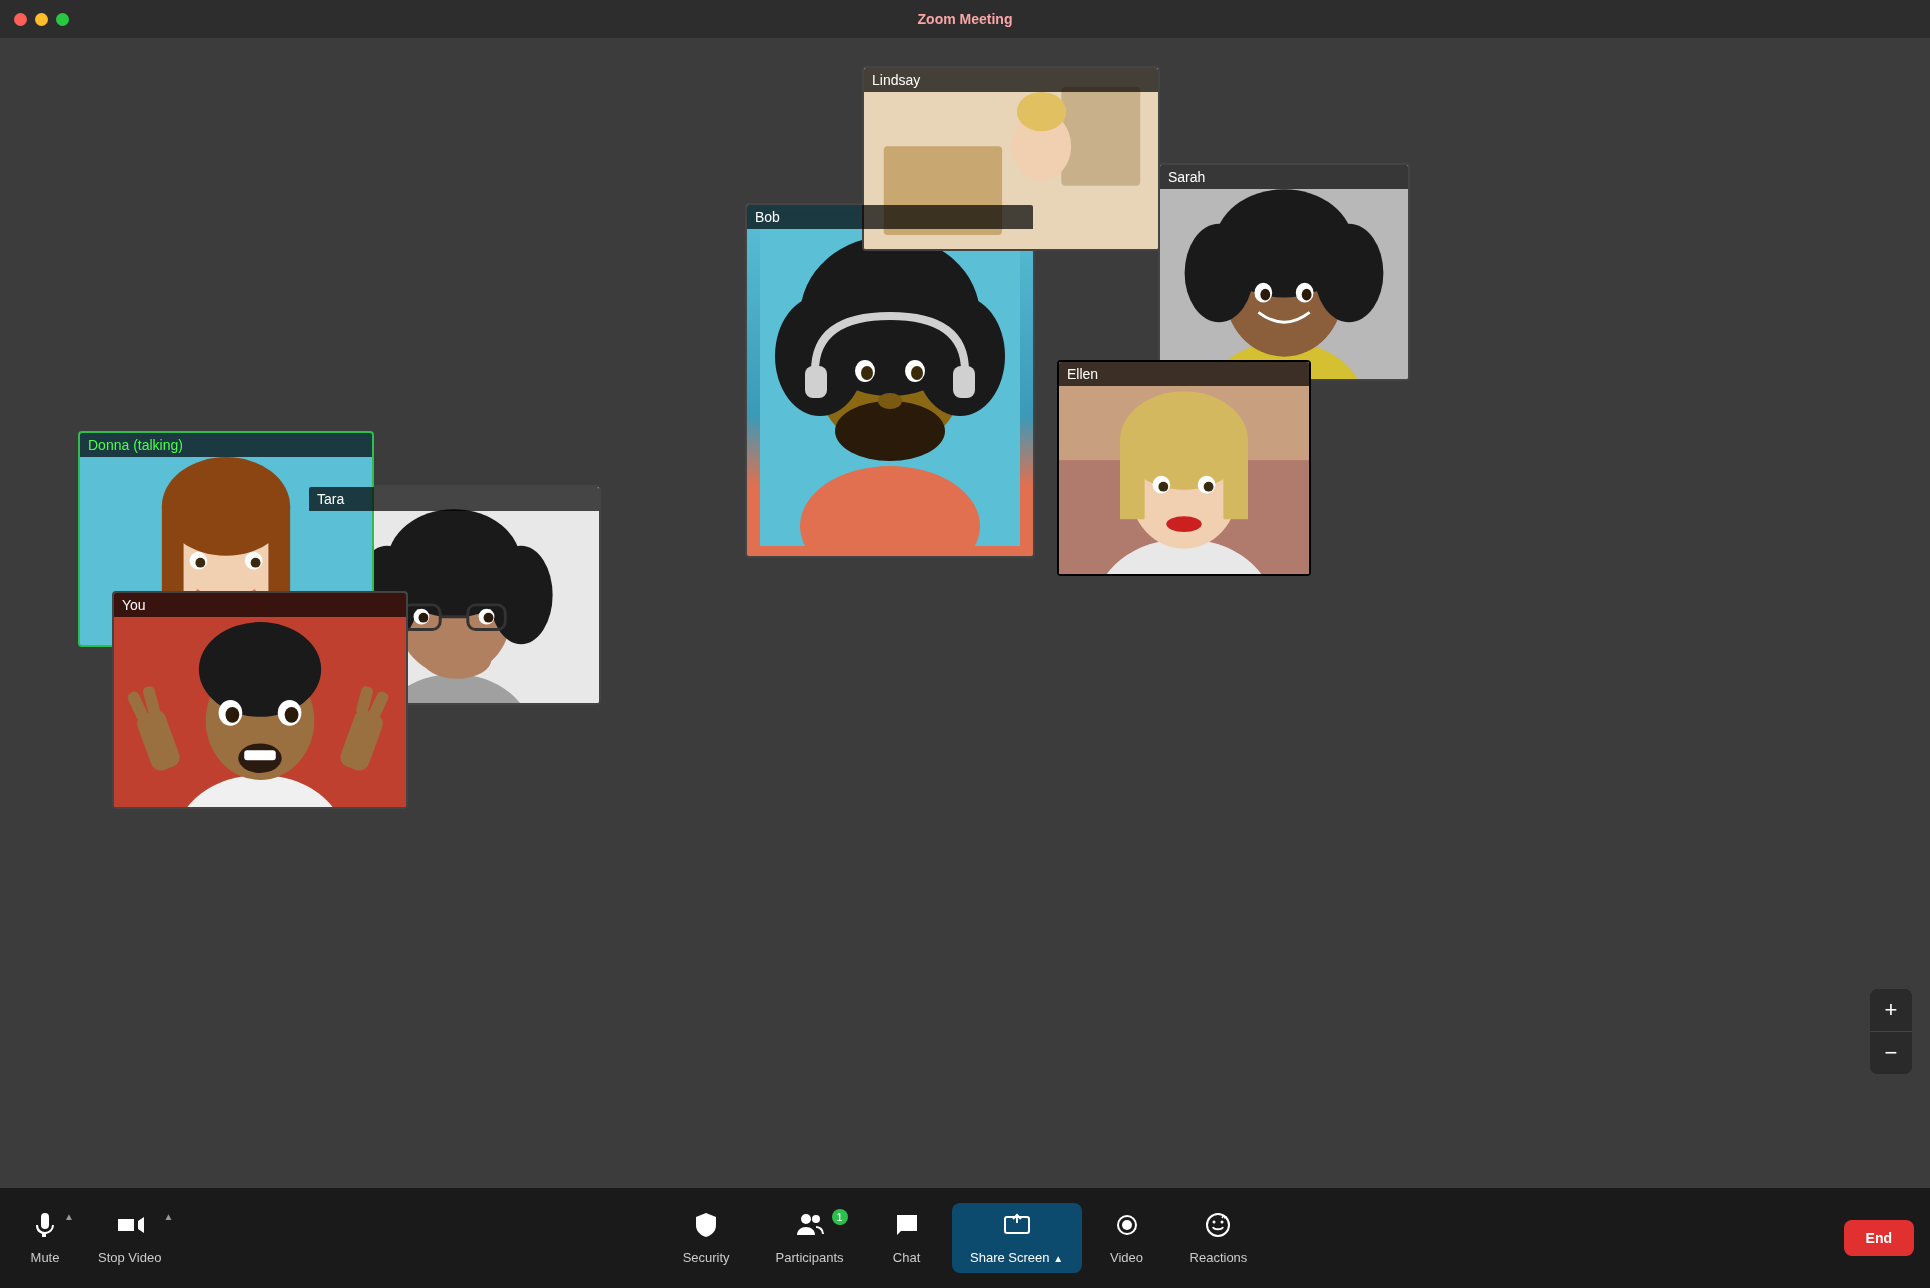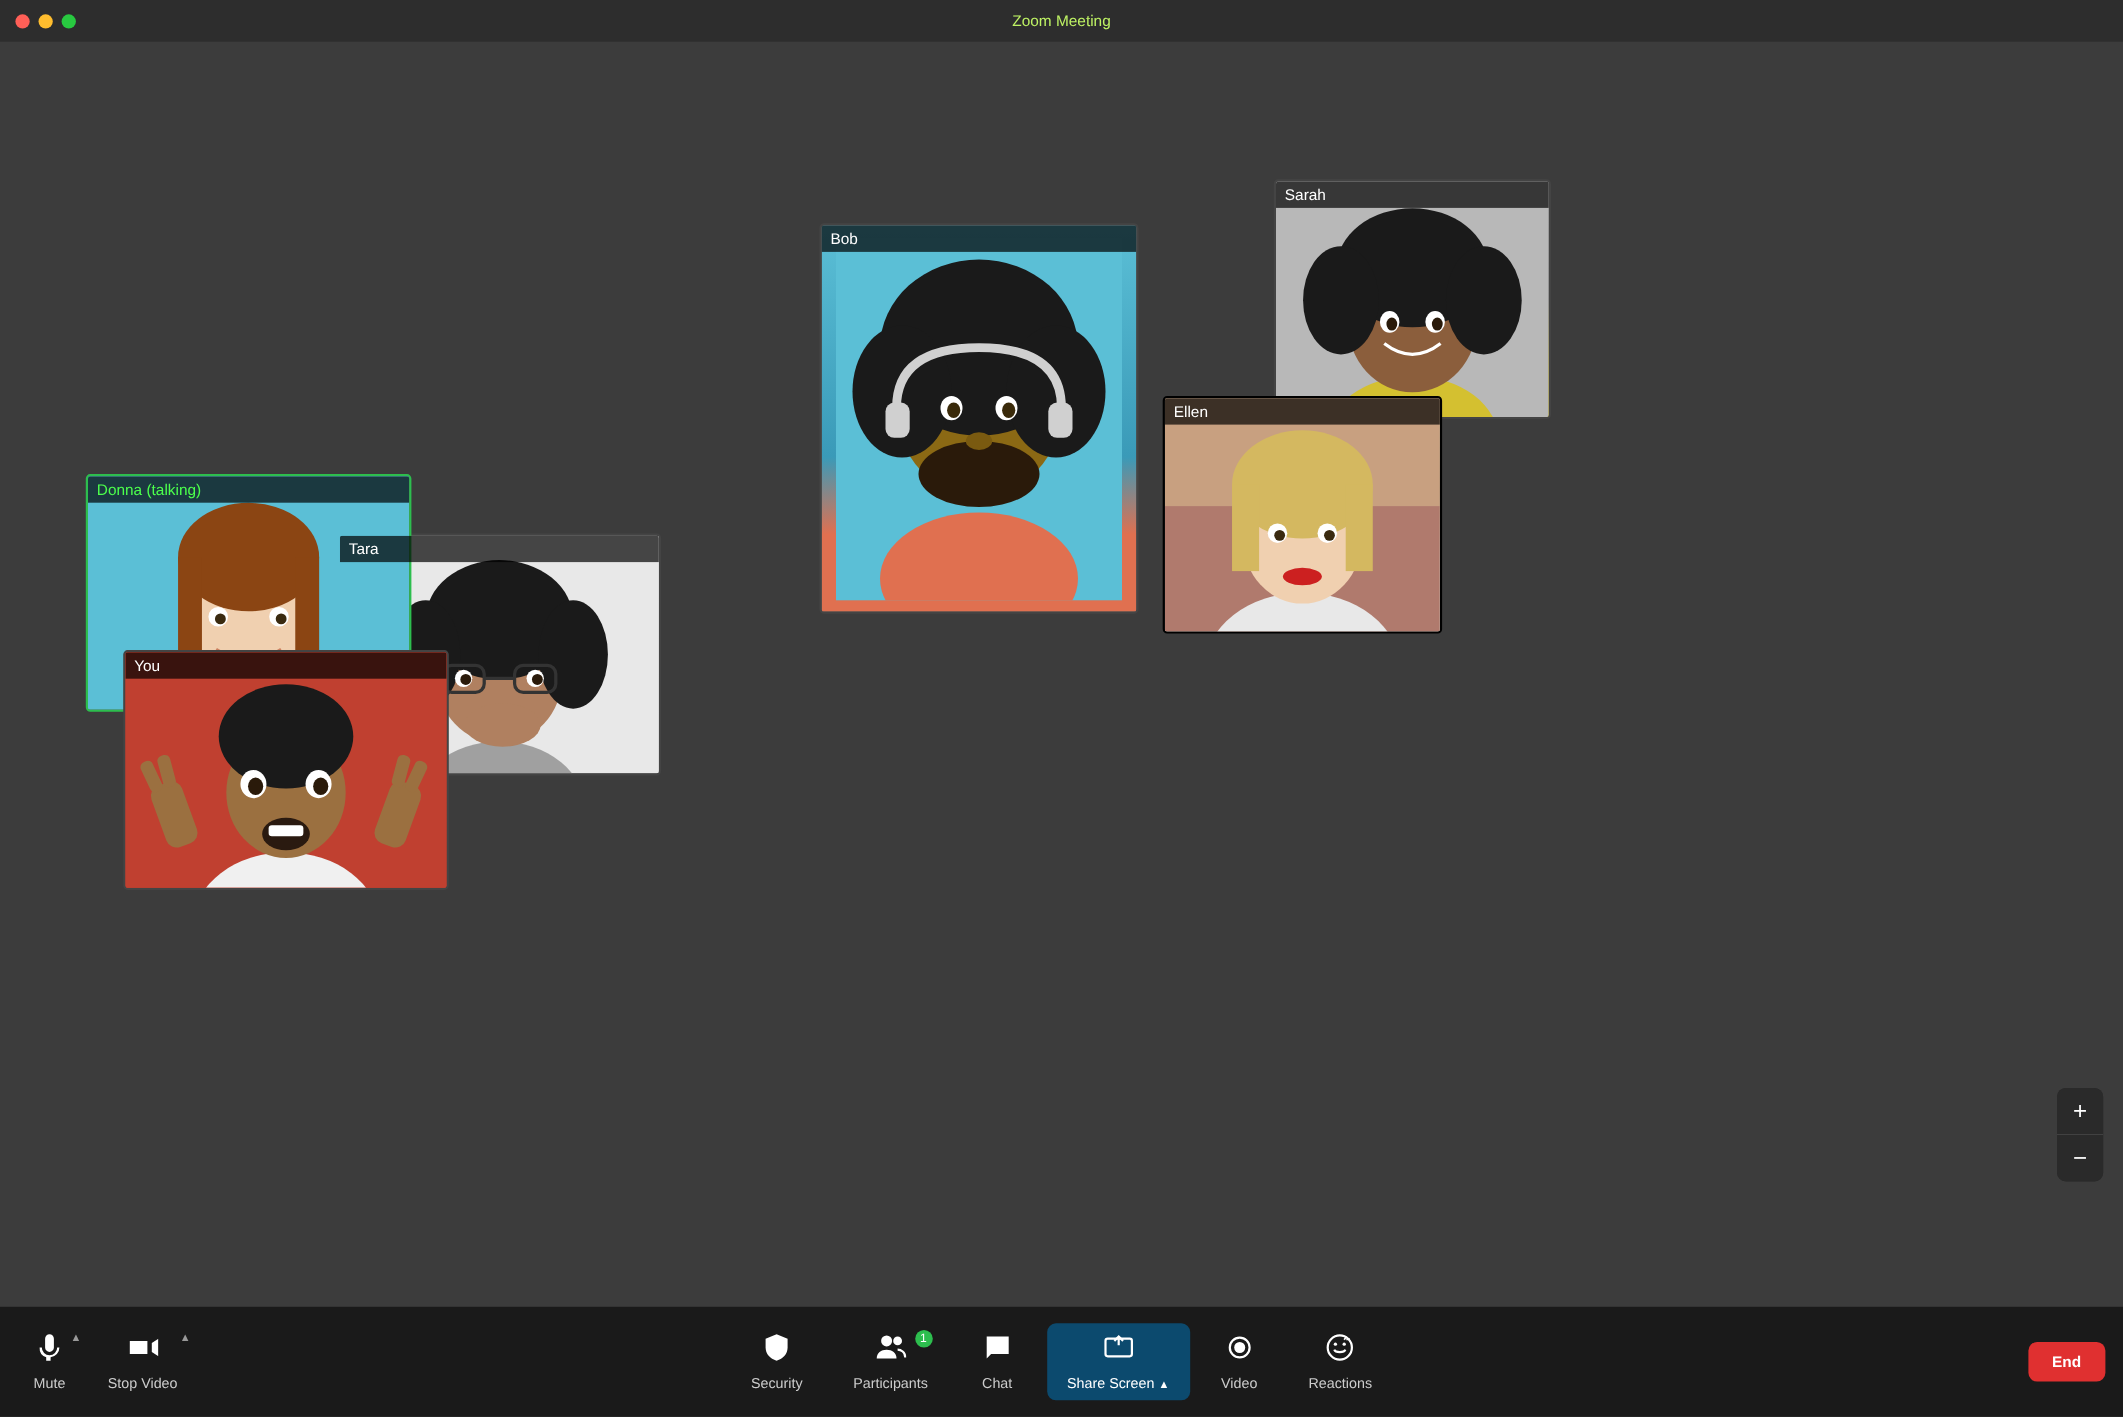"Zoom Meeting" .title-bar-title { color: #bef264 -> #fca5a5; font-weight: 400 -> 700 }
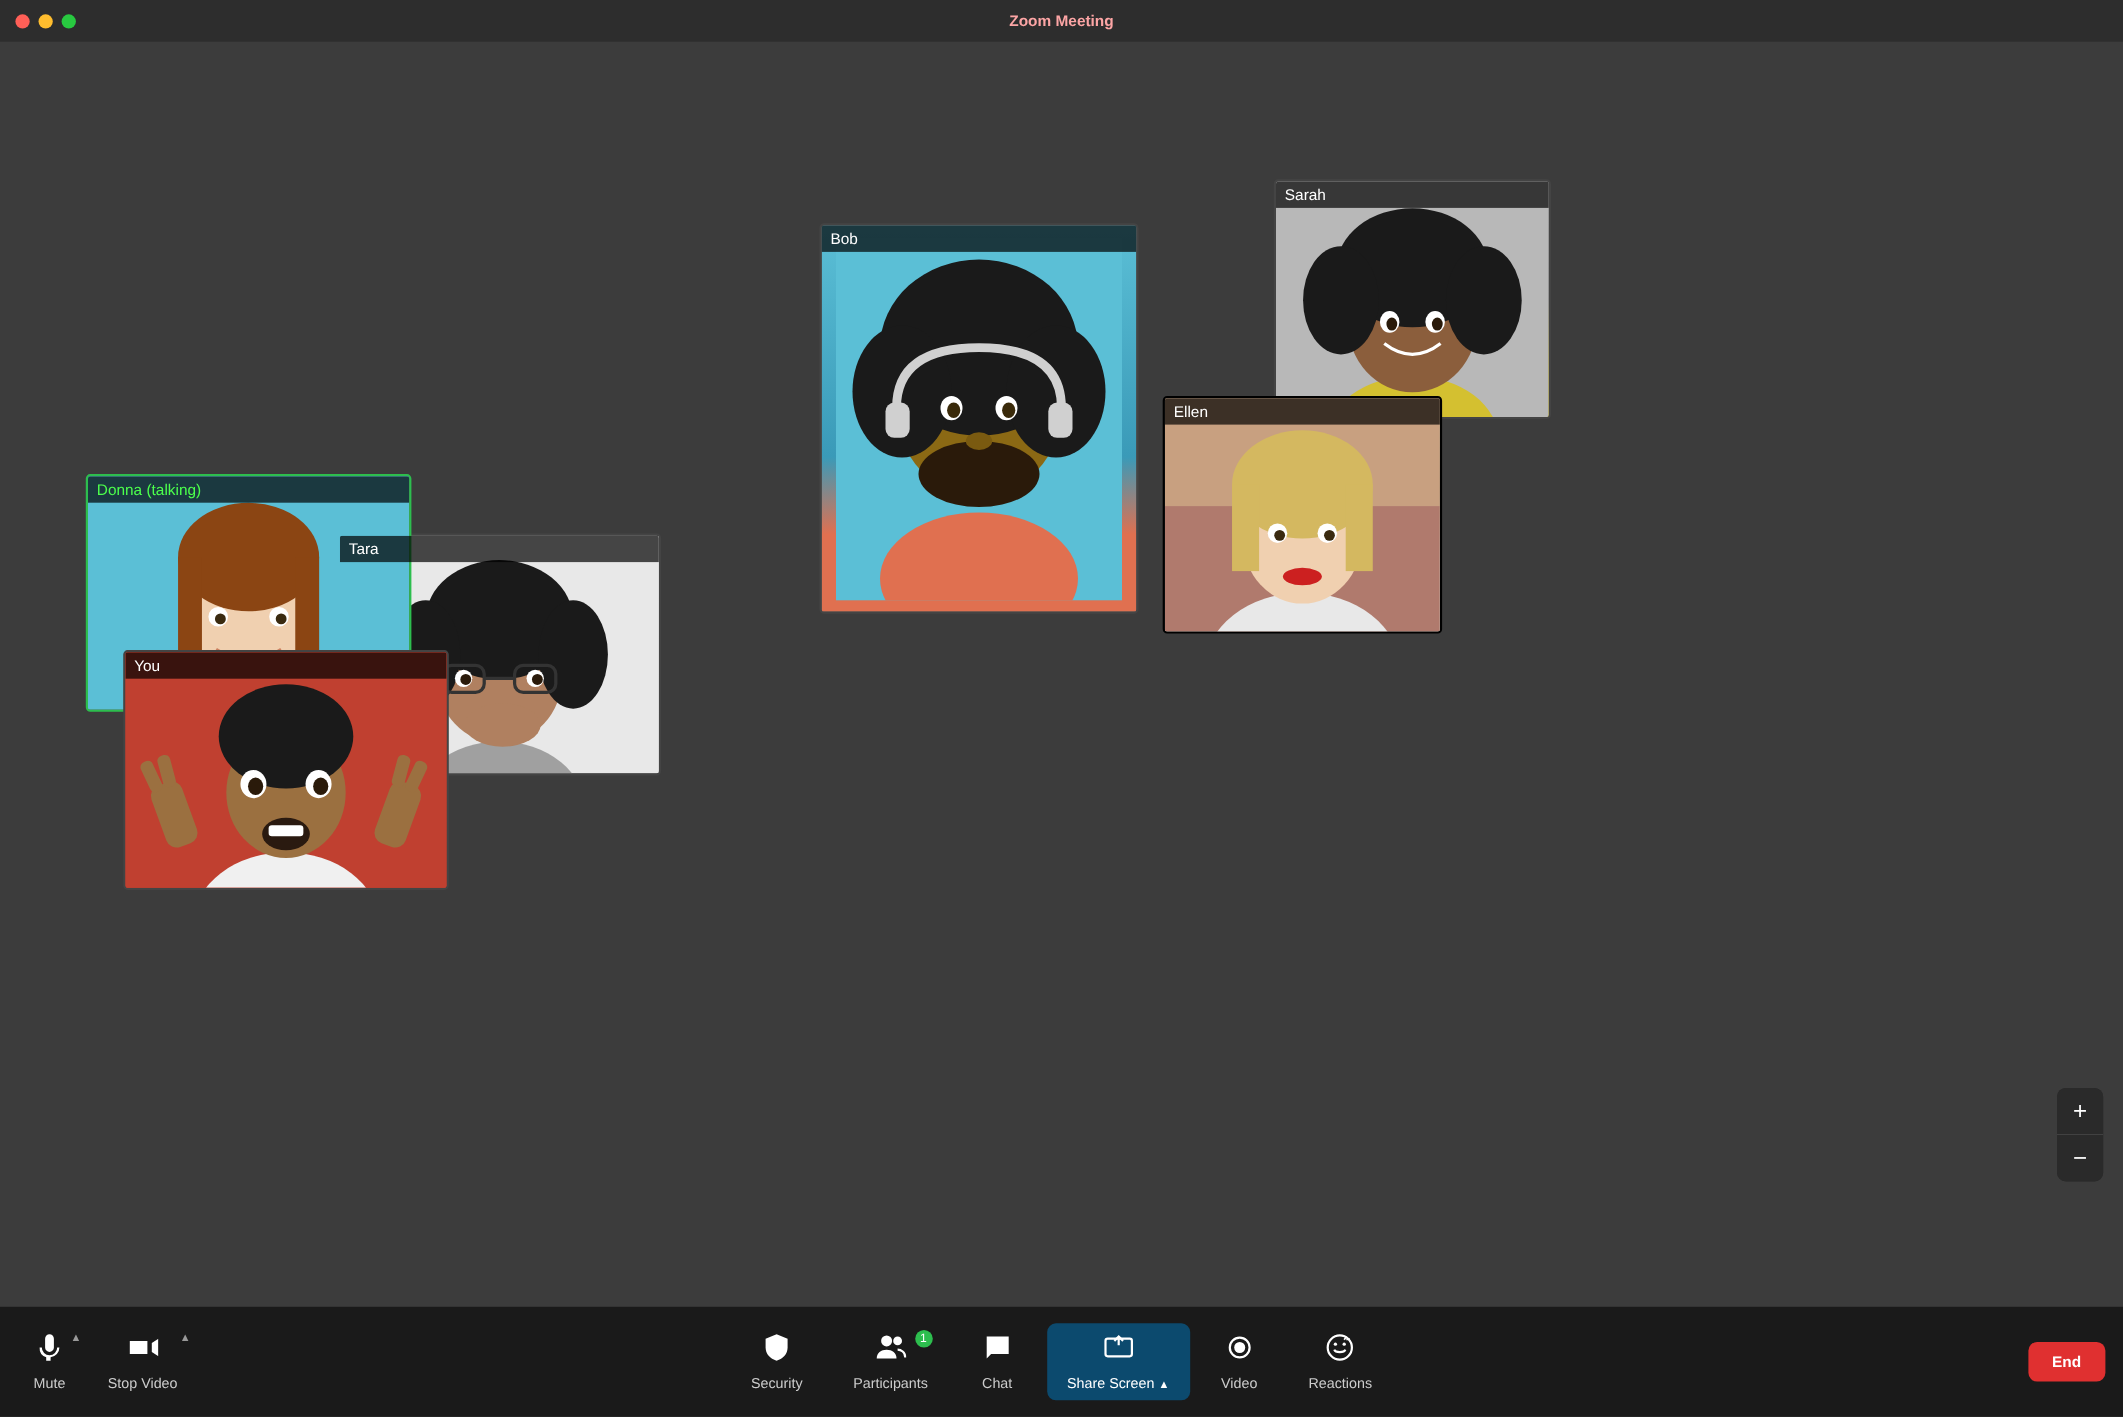"Lindsay" div.video-tile { html: none -> <div> <div>Lindsay</div> <div> <svg> <rect></rect> <rect></rect> <rect></rect> <ellipse></ellipse> <ellipse></ellipse> <ellipse></ellipse> </svg> </div> </div> }
